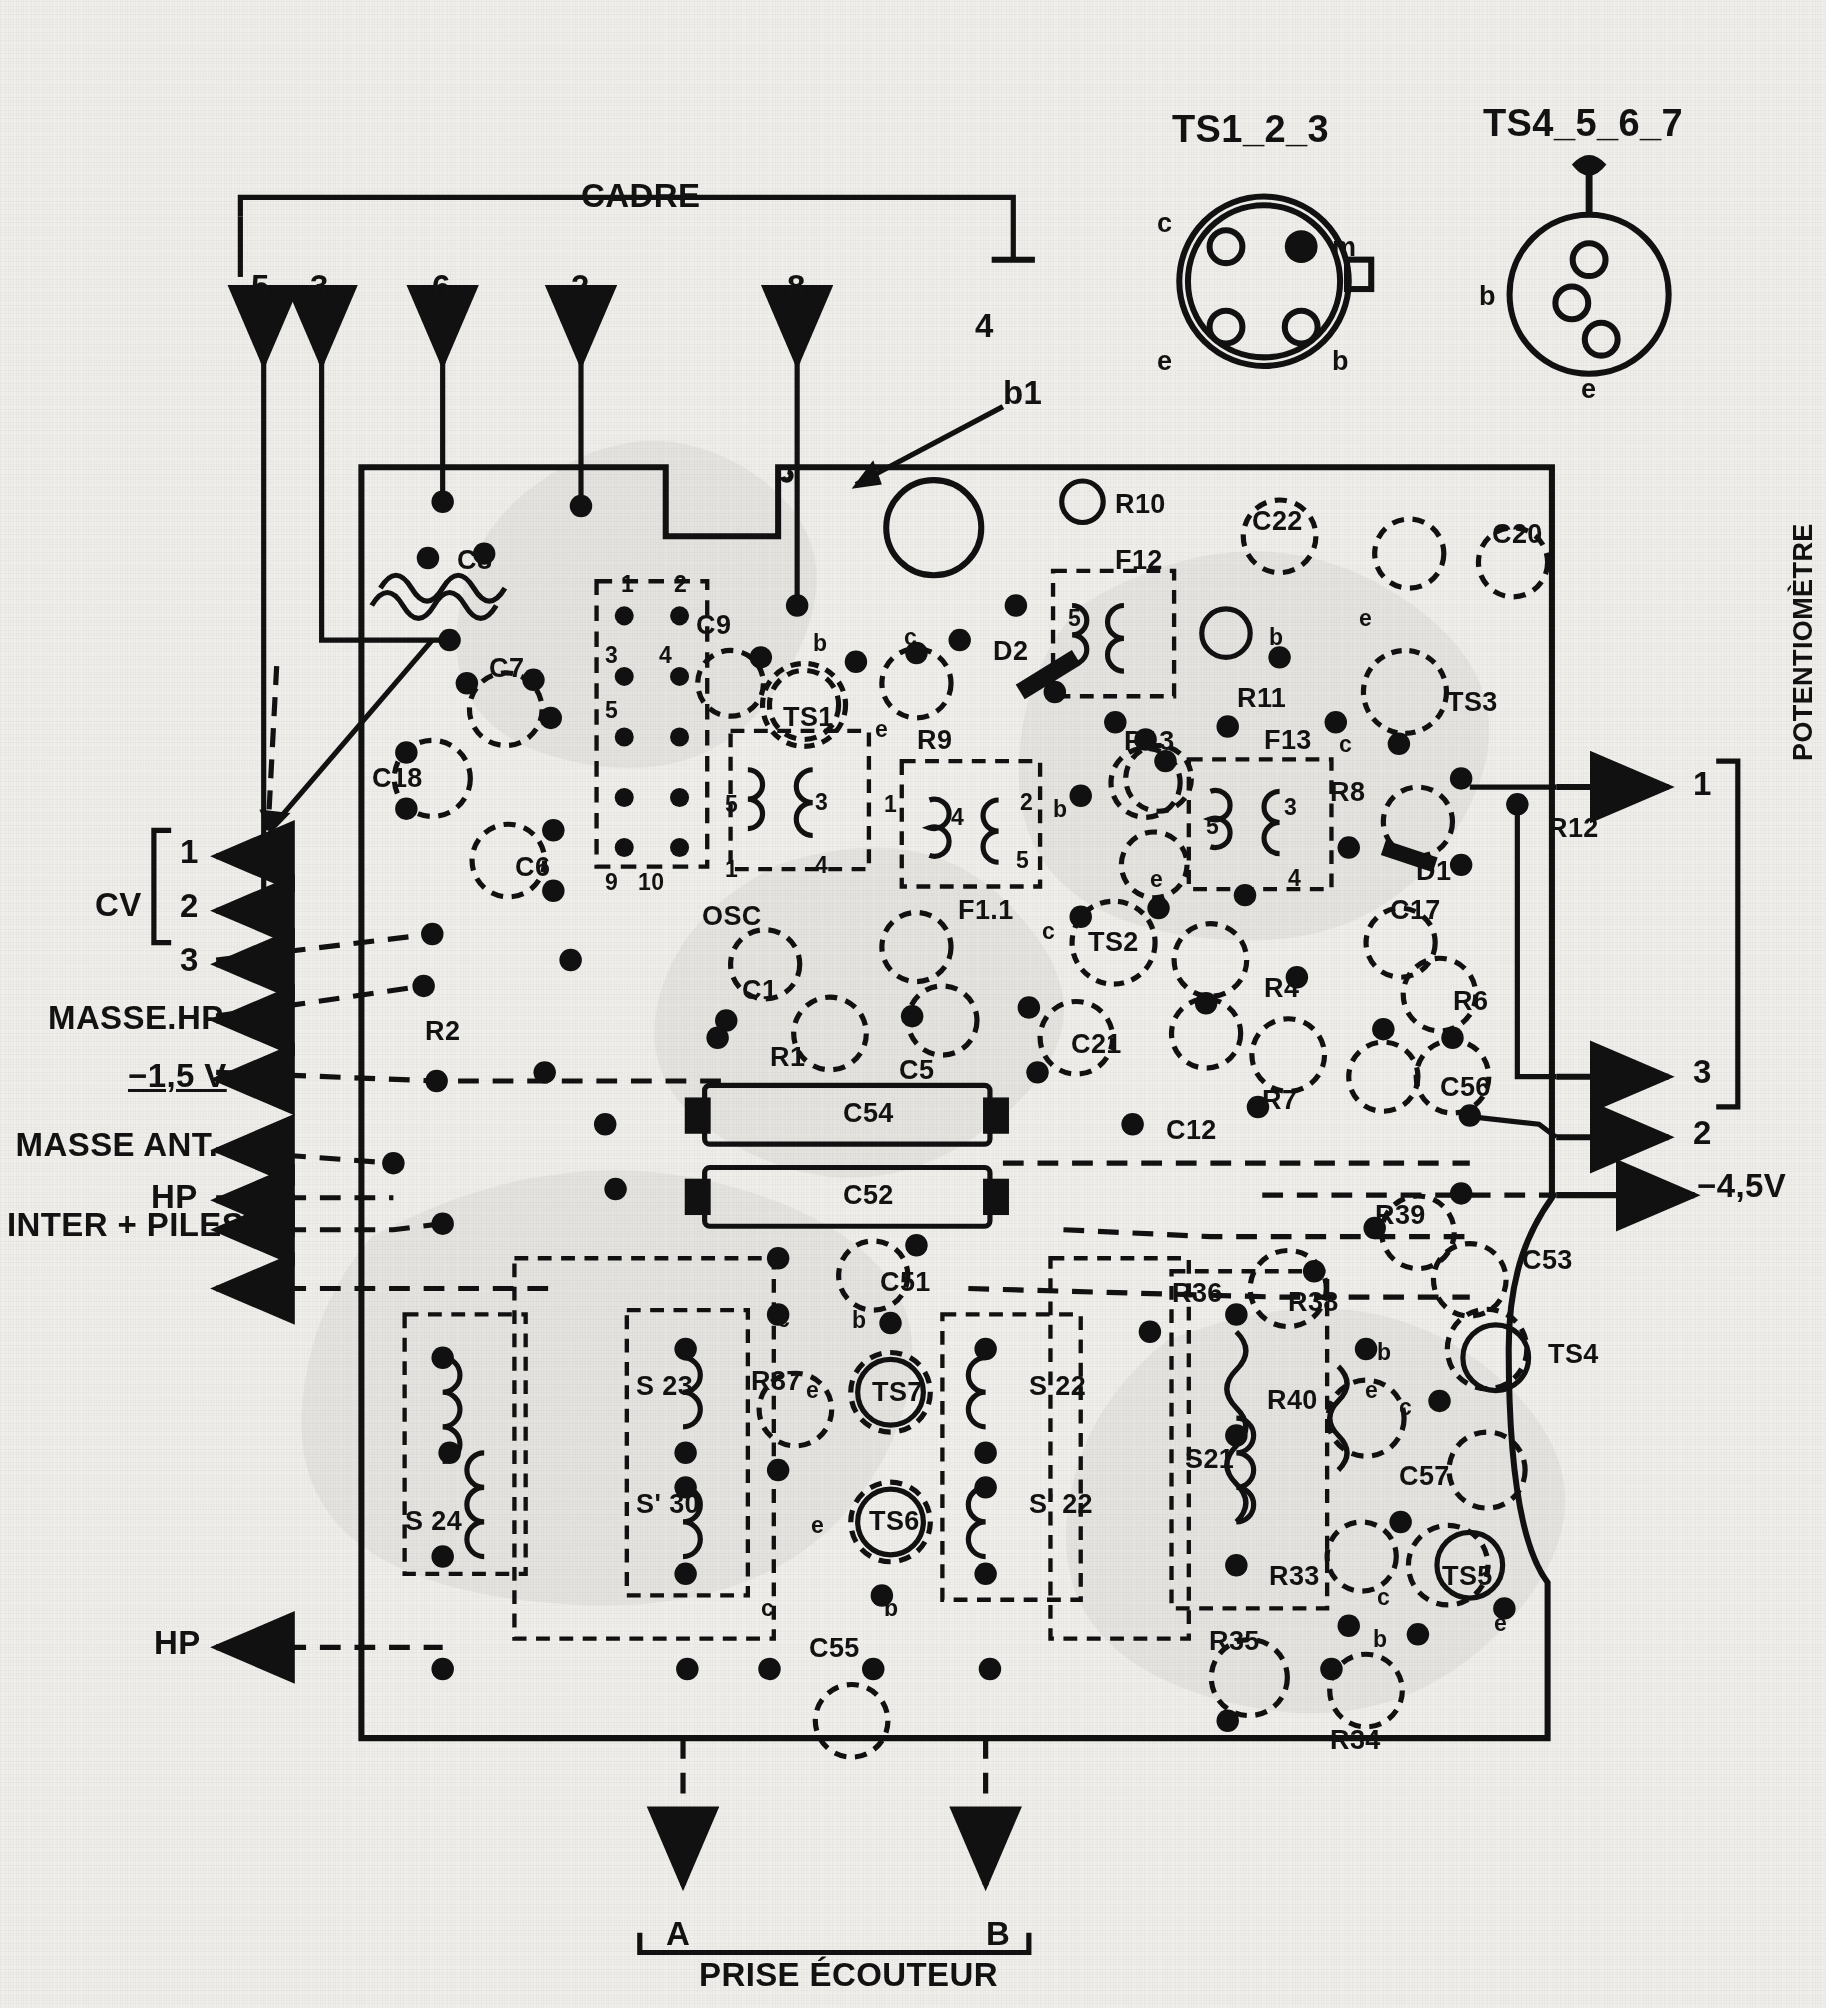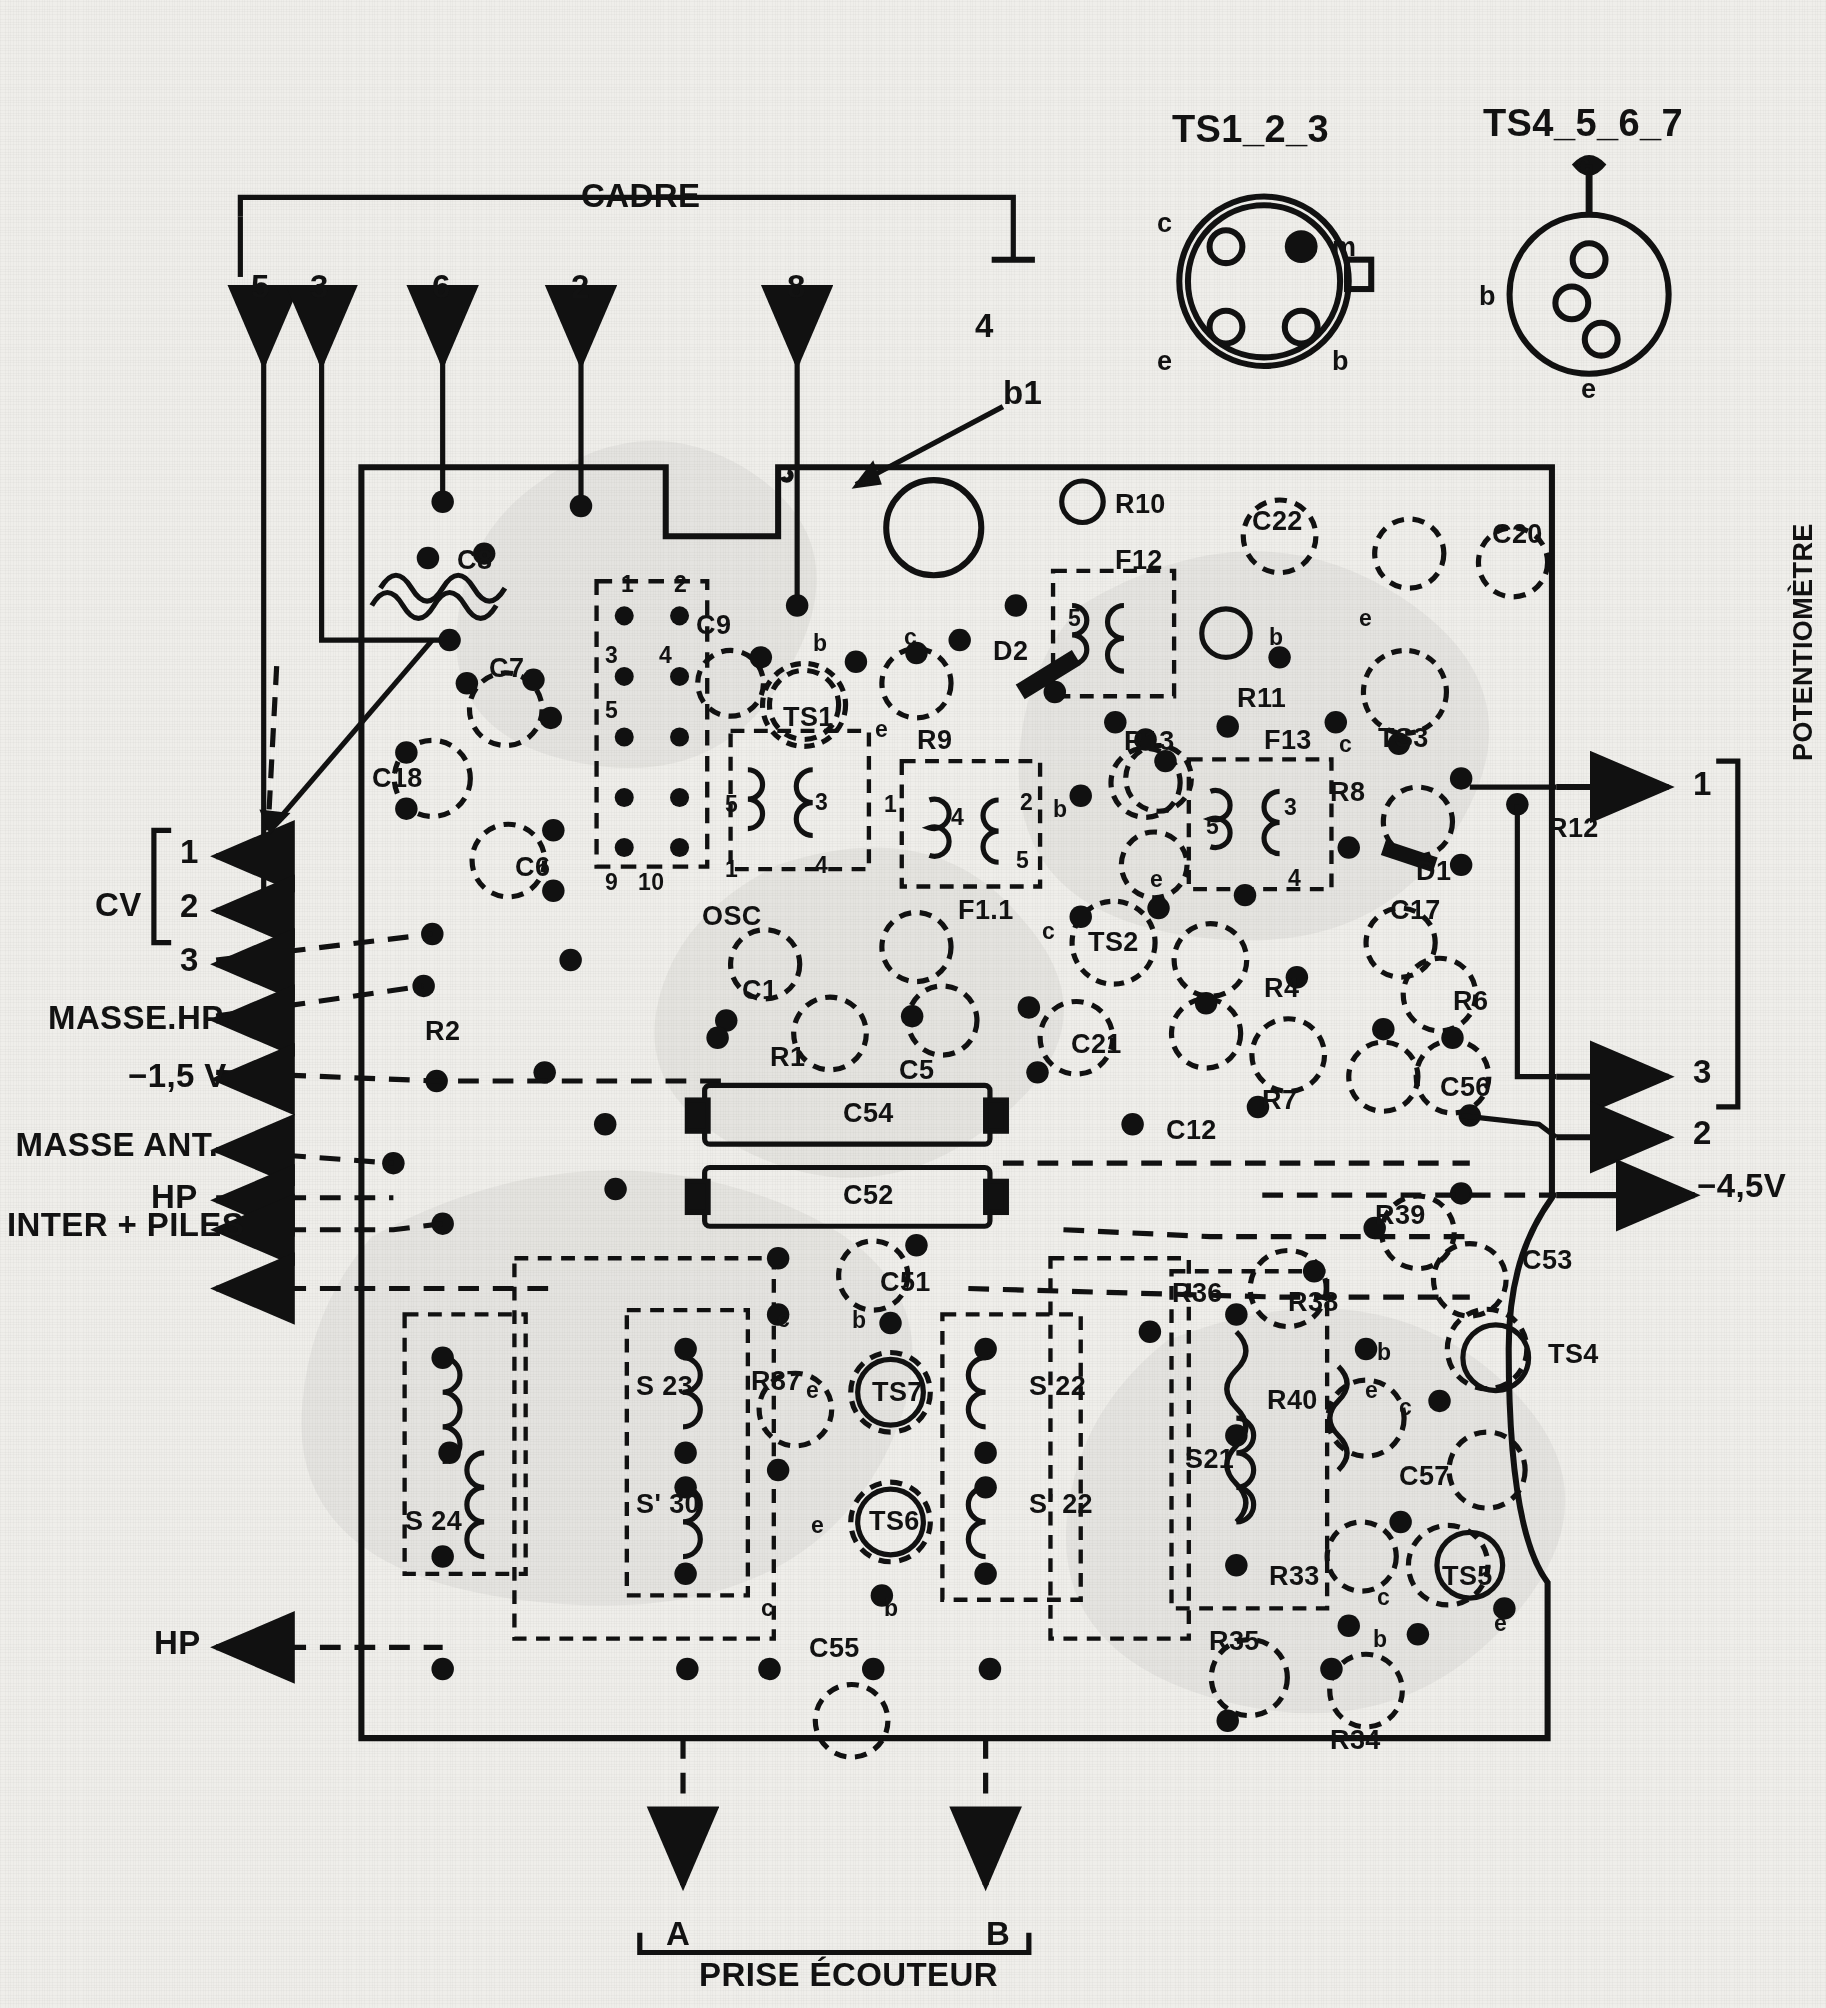"TS3" div.lbl { left: 1378px -> 1447px; margin-top: 36px -> none }
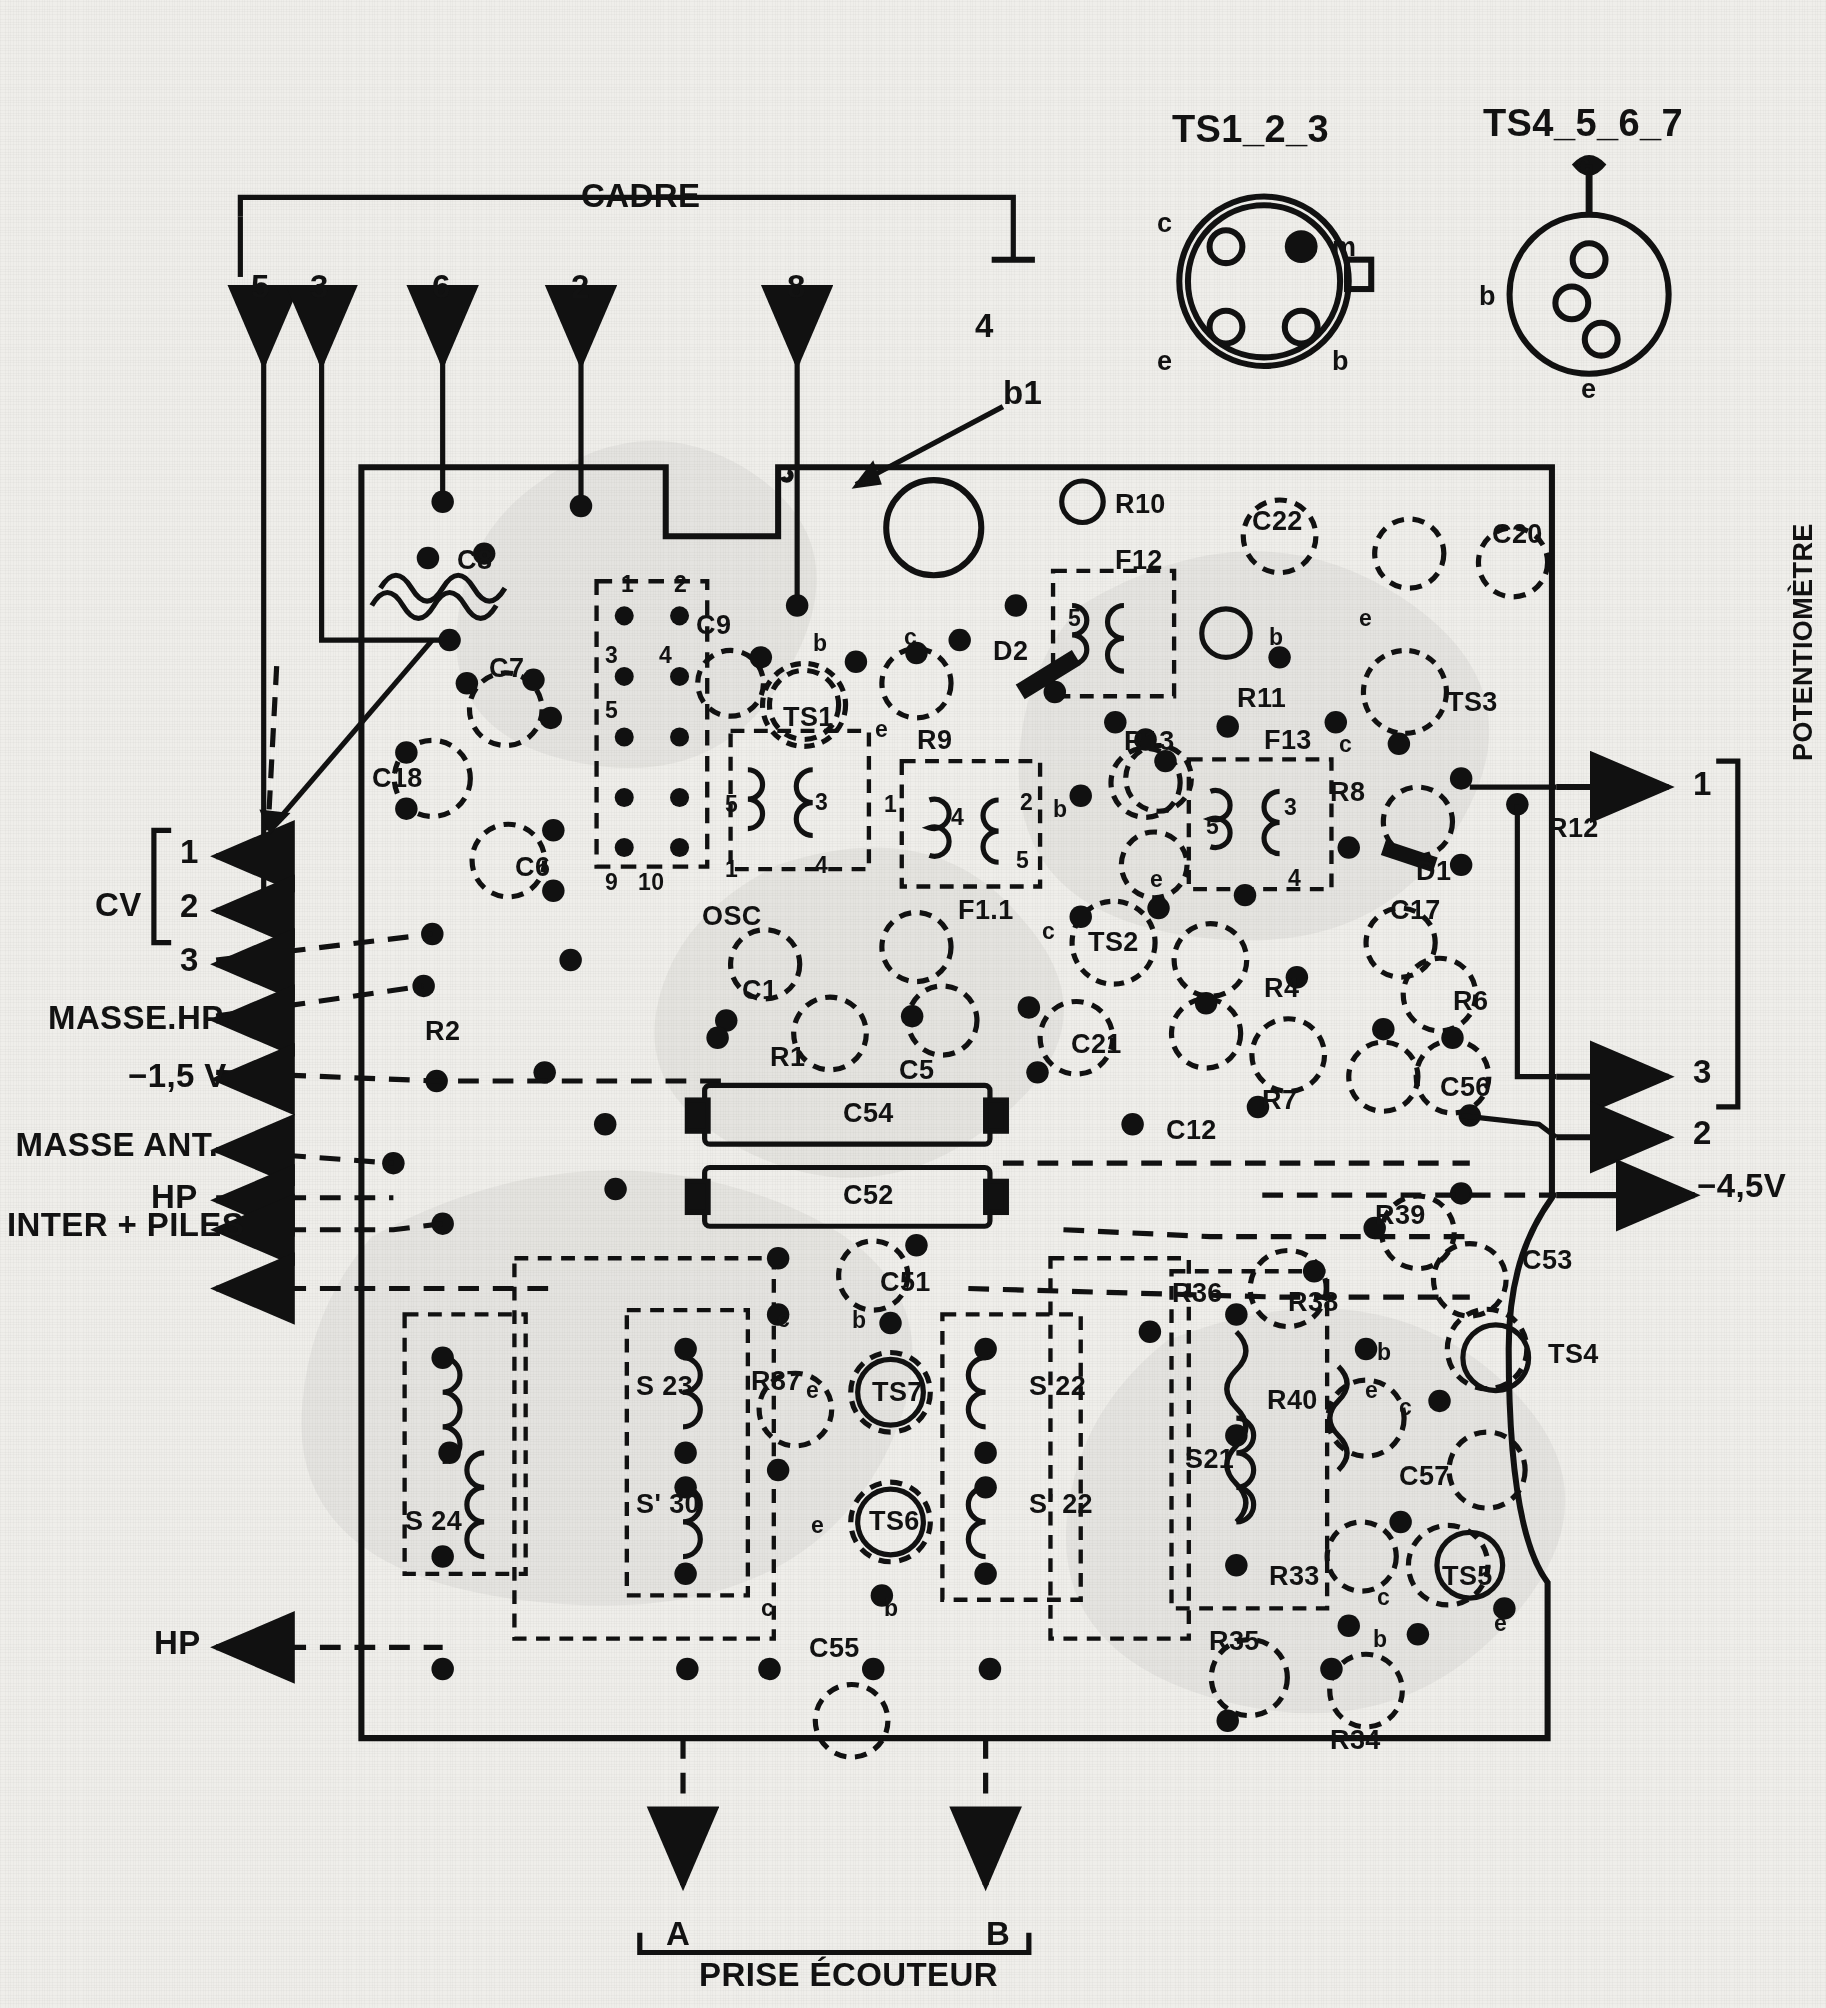"−1,5 V" div.lbl { text-decoration: none -> underline }
